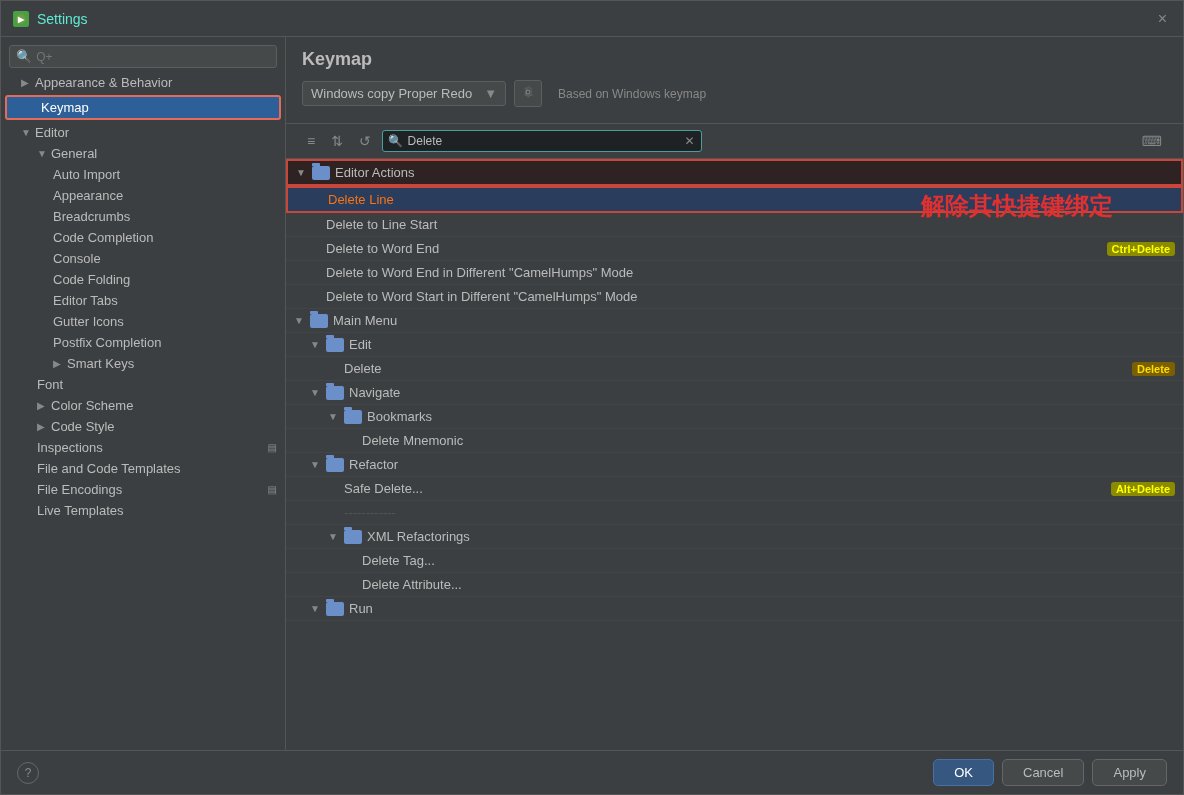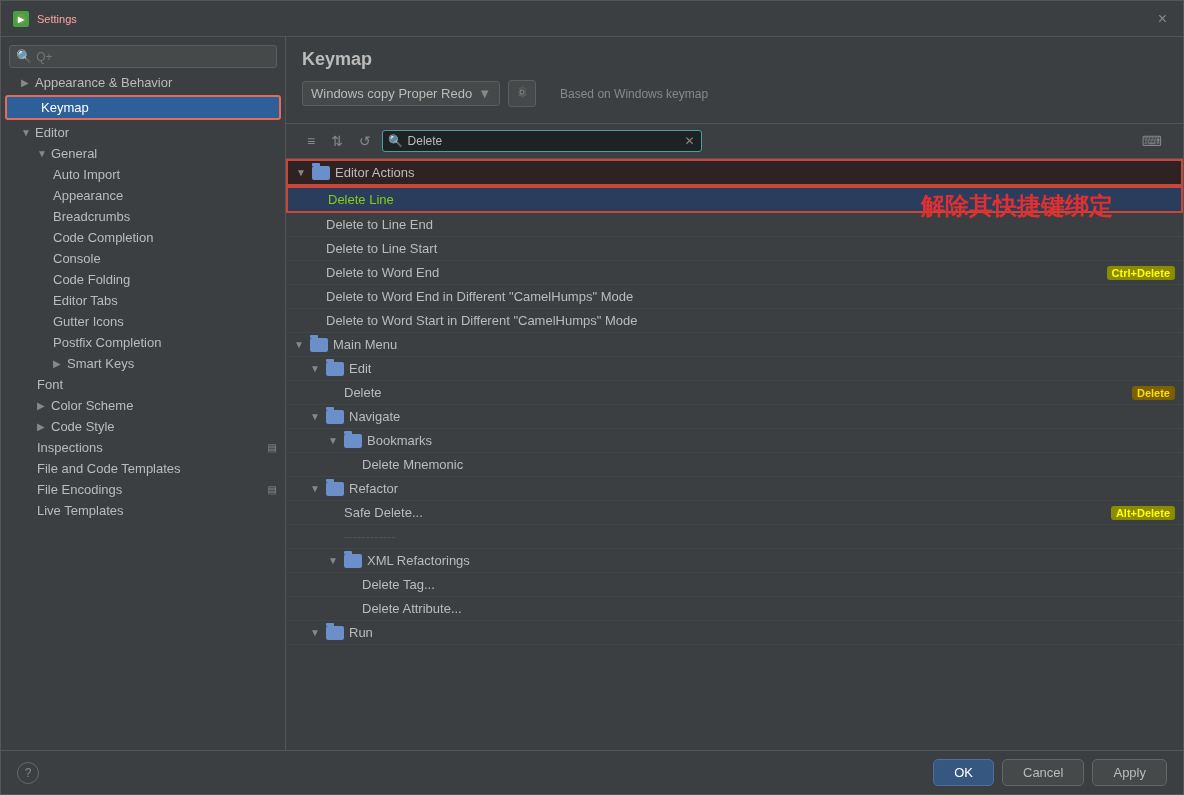"Settings" .titlebar-title { color: #fca5a5 -> #5eead4; font-size: 11px -> 14px }
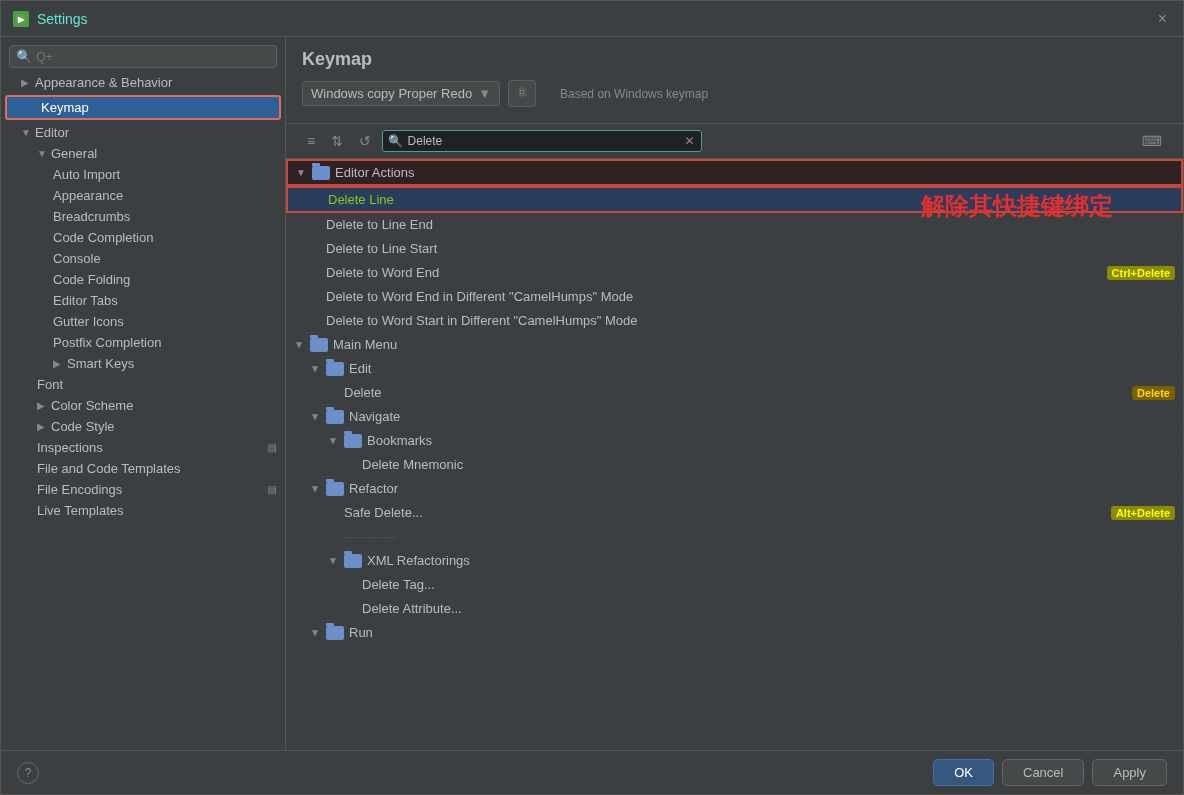"Windows copy Proper Redo" .keymap-dropdown { gap: 6px -> 12px }
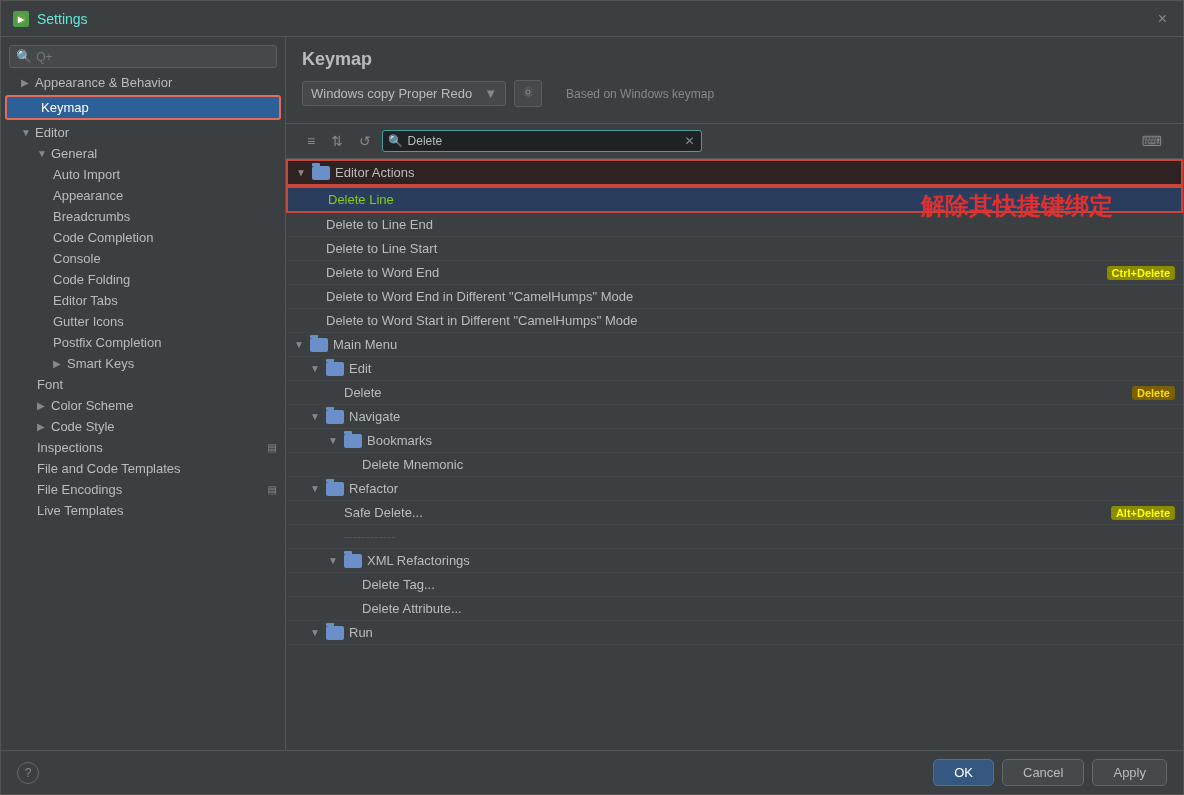"Based on Windows keymap" .keymap-based { margin-left: 16px -> 8px }
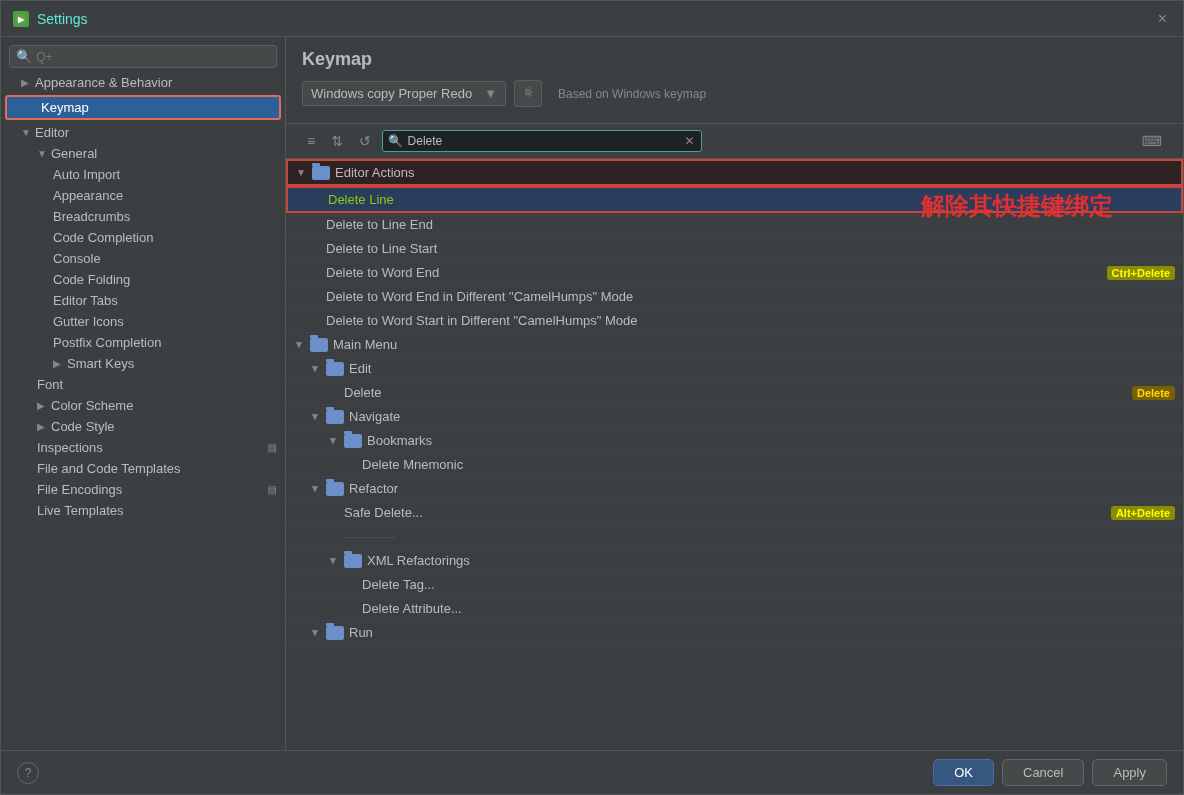"Delete Line" span.item-label { color: #84cc16 -> #f97316 }
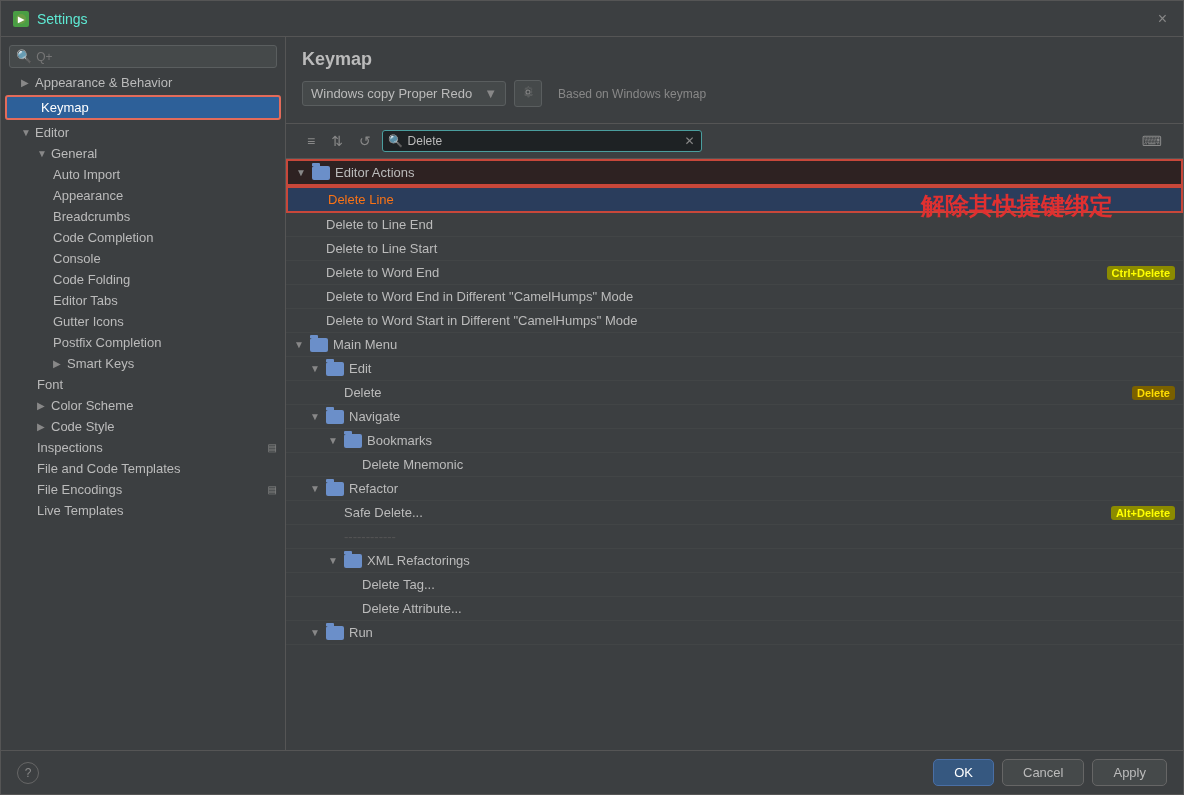"Delete to Line End" div.tree-row { html: <div> <div></div> <span>Delete to Line End</span> </div> -> none }
